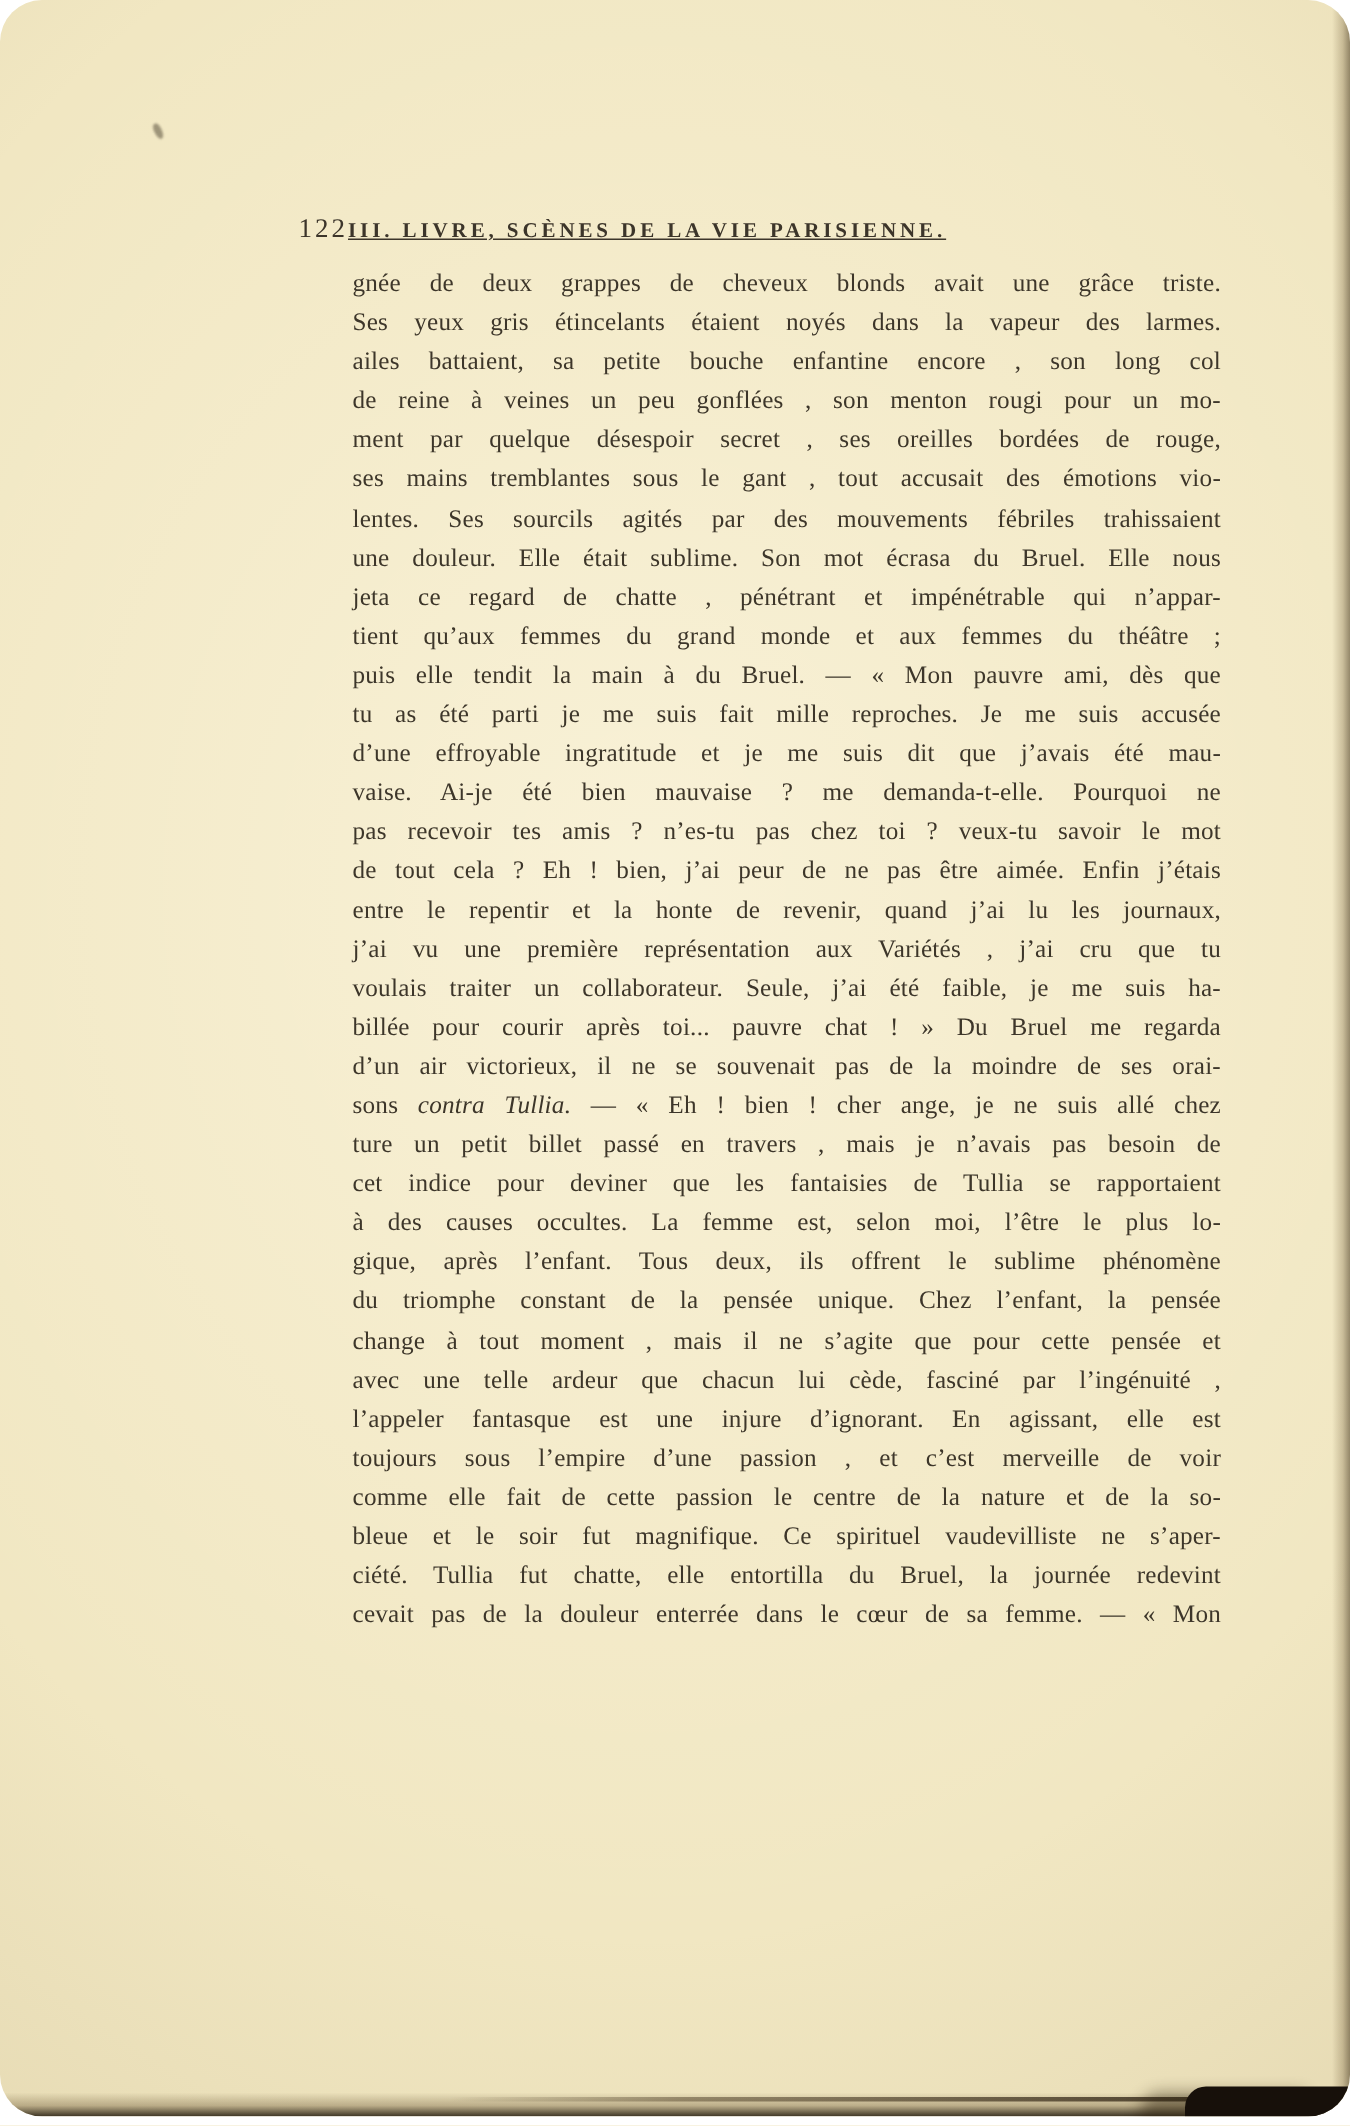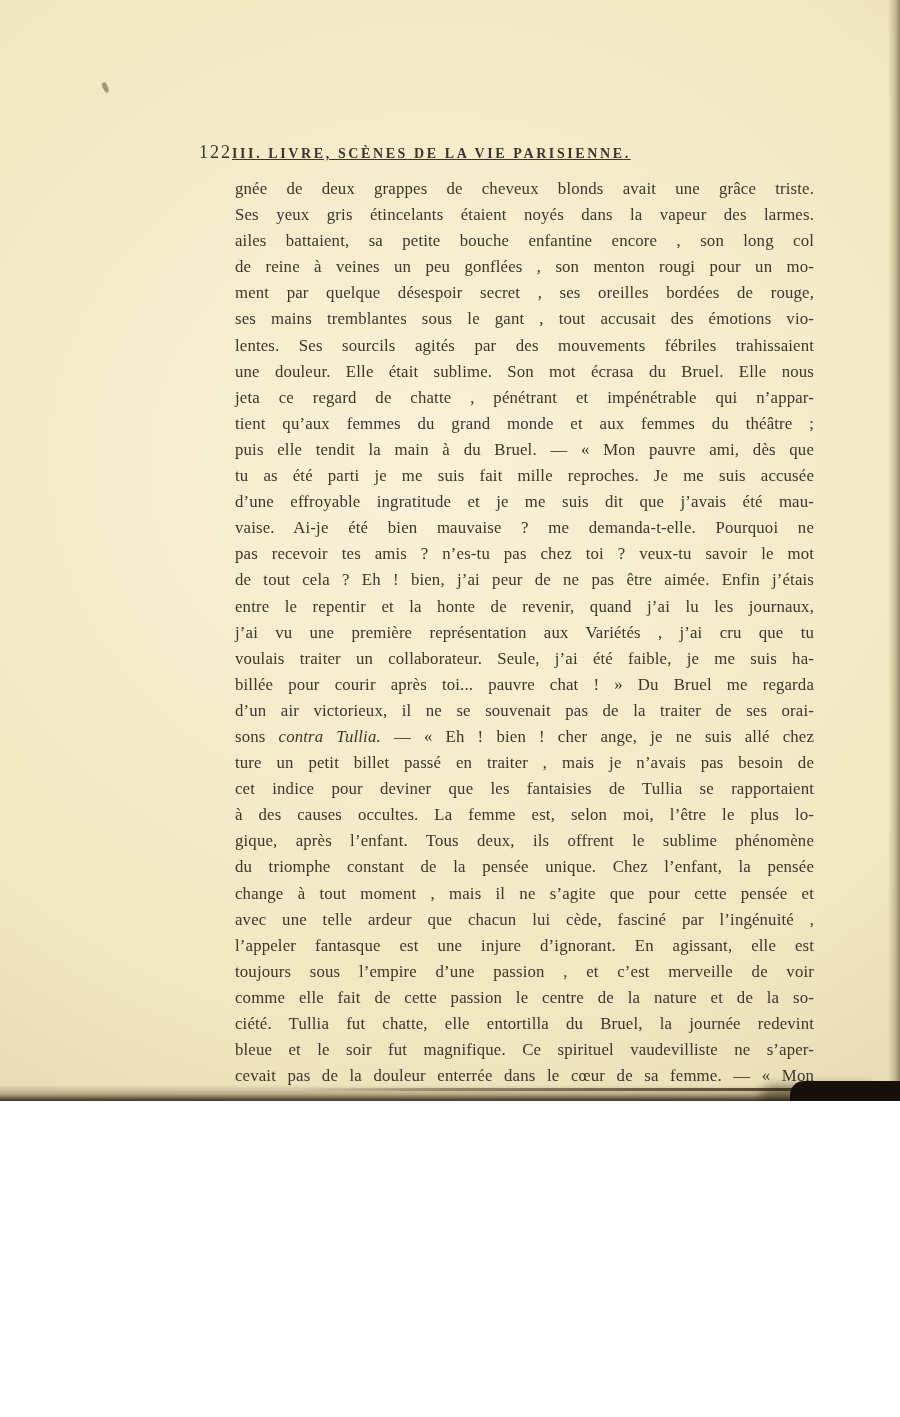"122" .scan { border-radius: none -> 28px; height: 1101px -> 1411px }
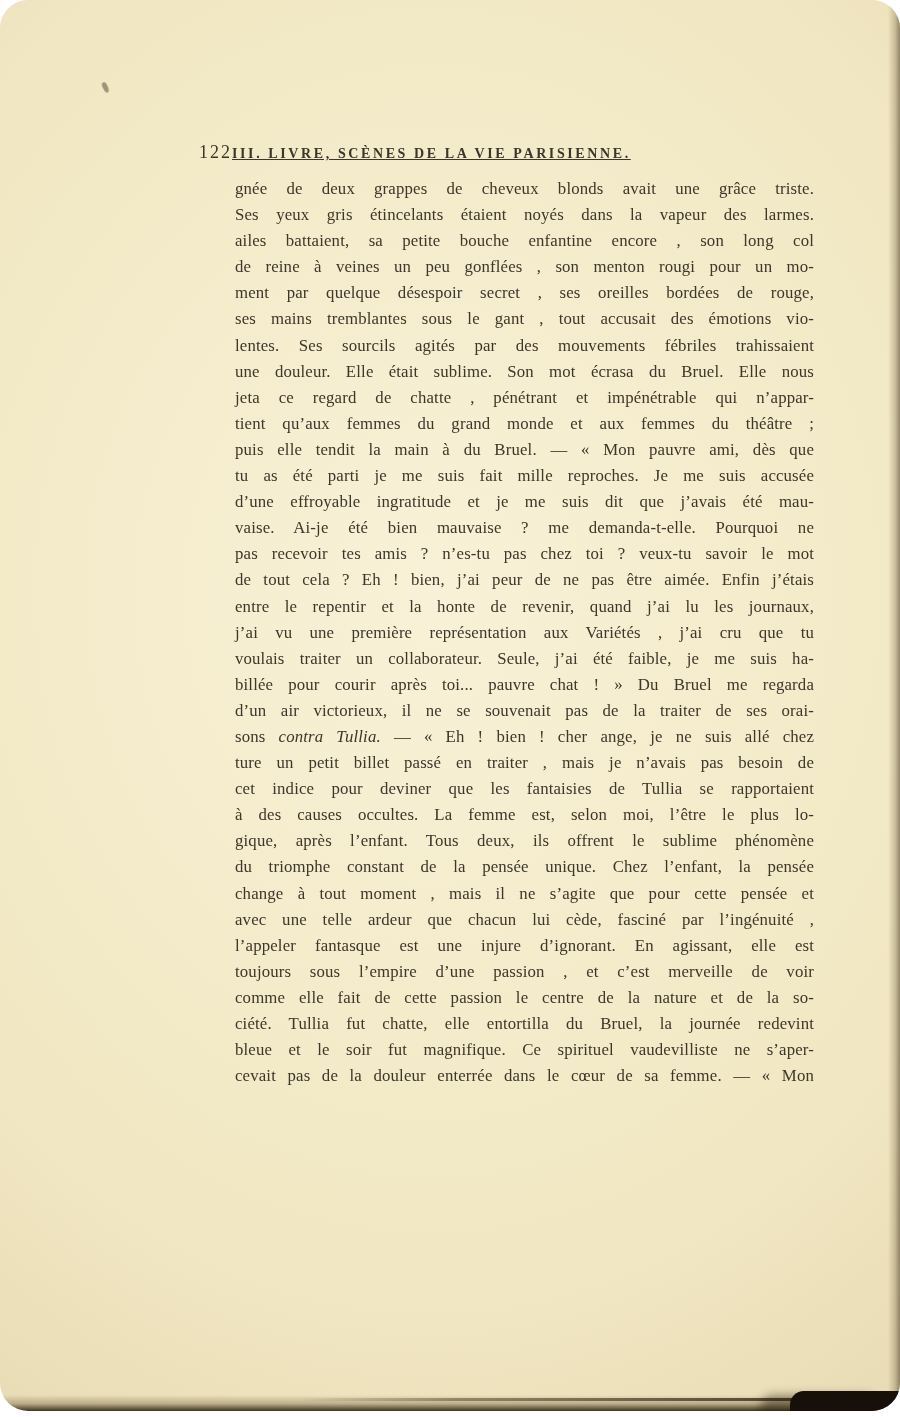"d’un air victorieux, il ne" span { text: traiter -> moindre }
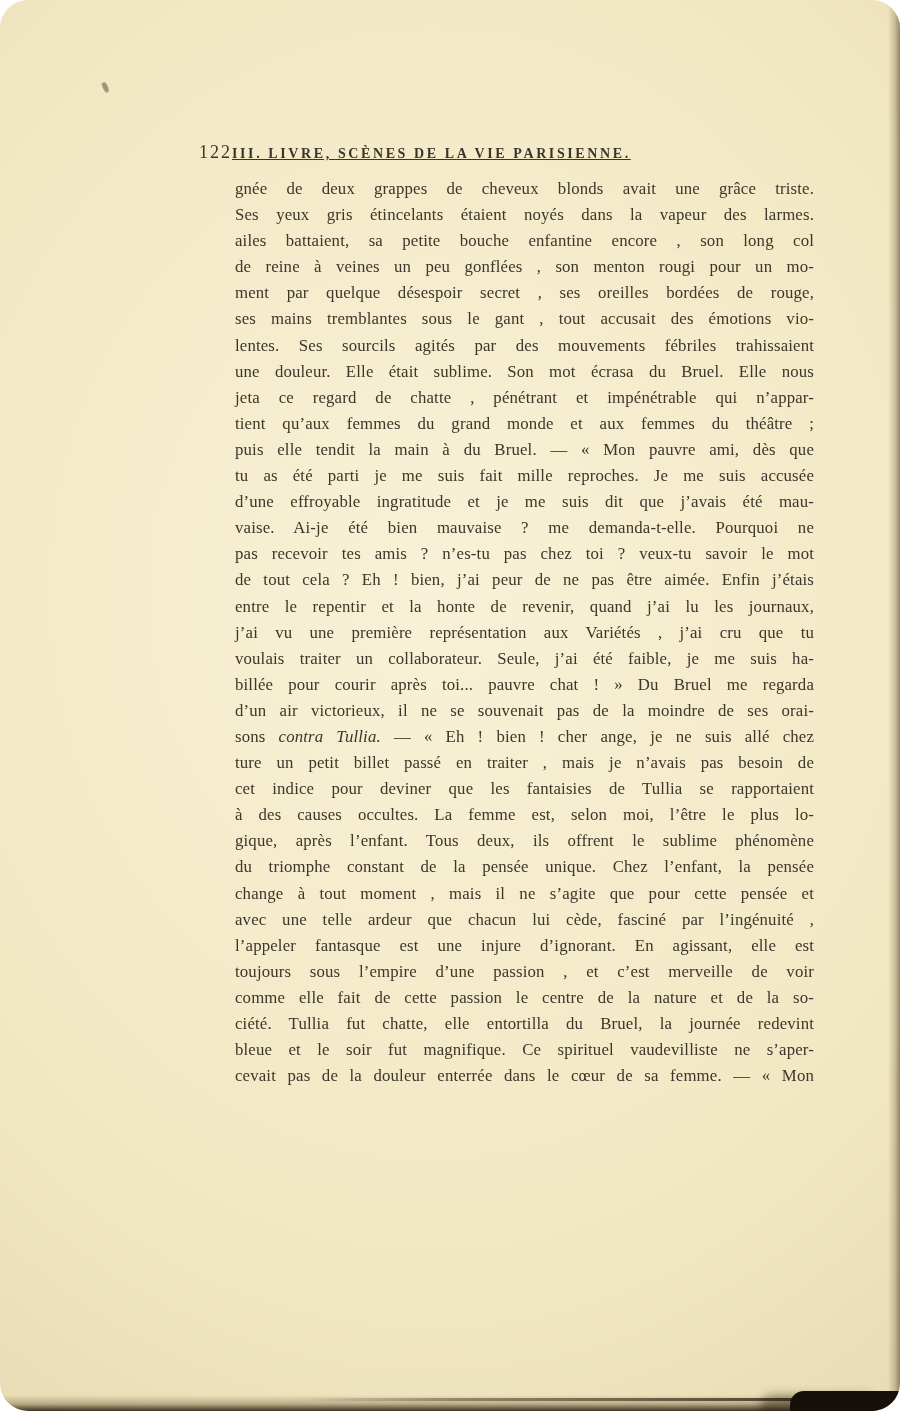"ture un petit billet passé" span { text: traiter -> travers }
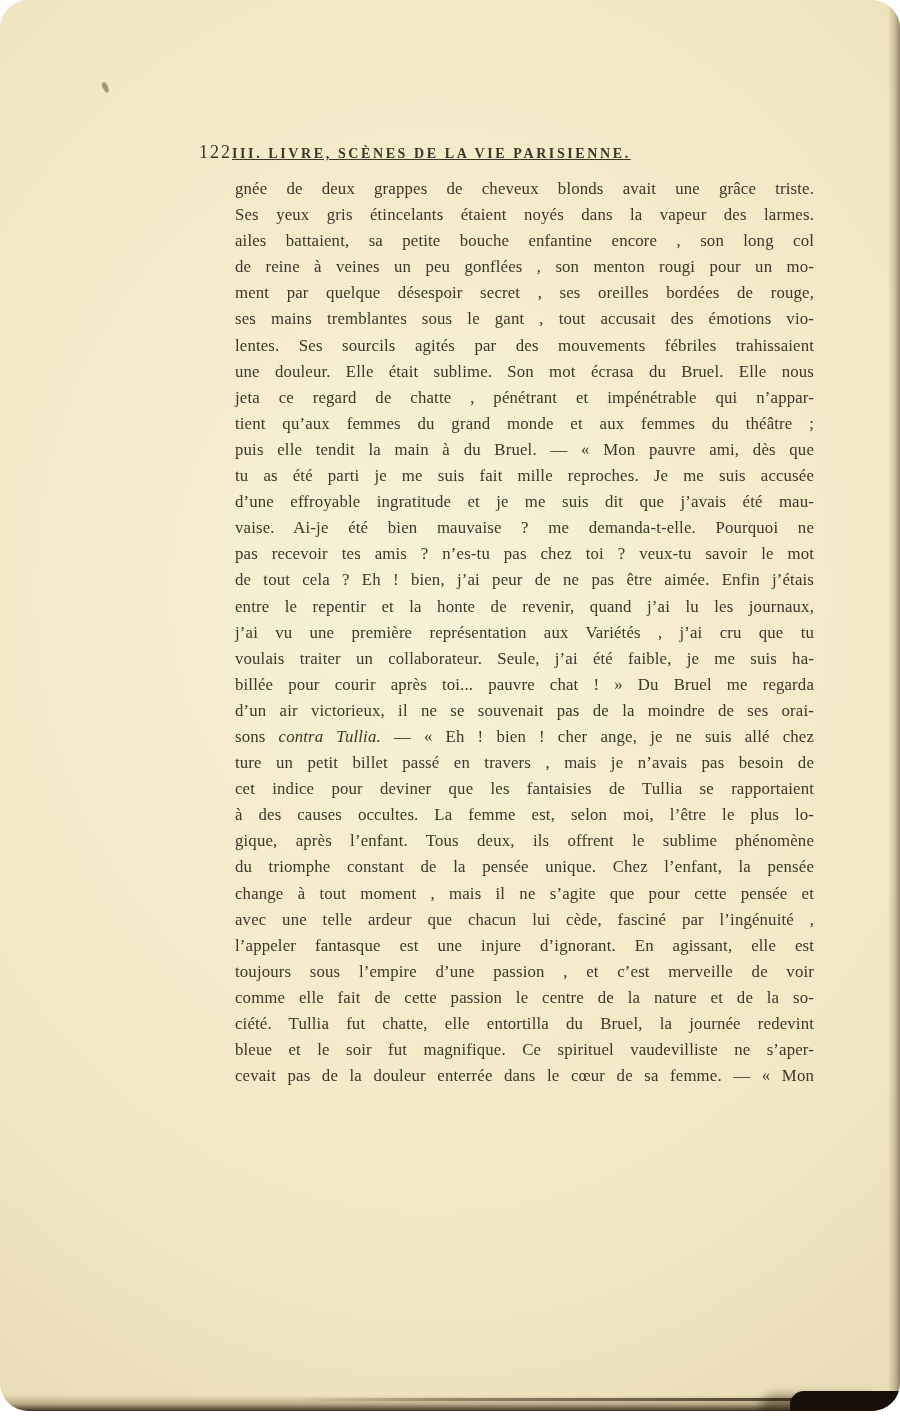"ciété. Tullia fut chatte, elle" div.line { order: before "bleue et le soir fut" -> after "bleue et le soir fut" }
